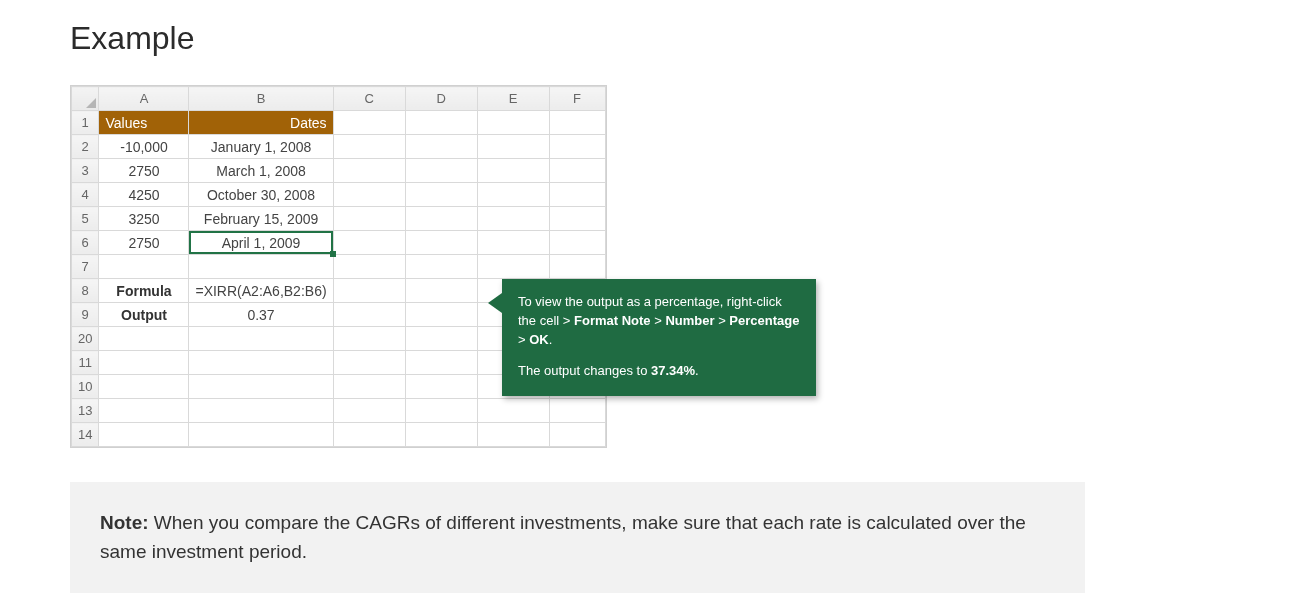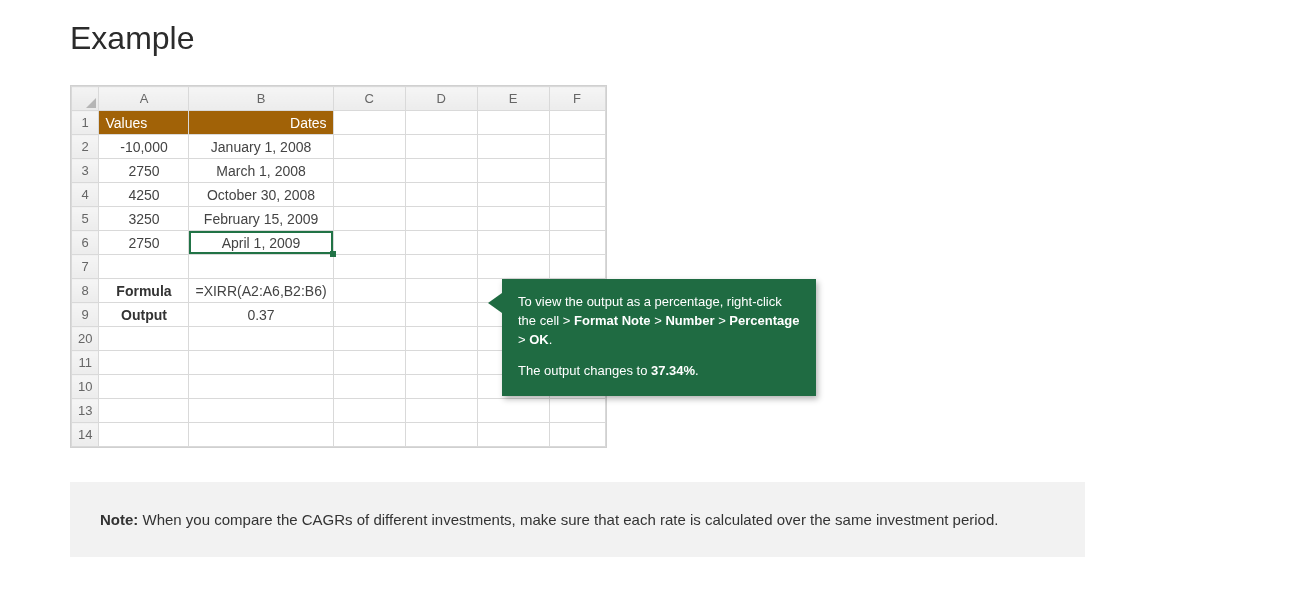"Note: When you compare the" .notebox { font-size: 15px -> 19px }
